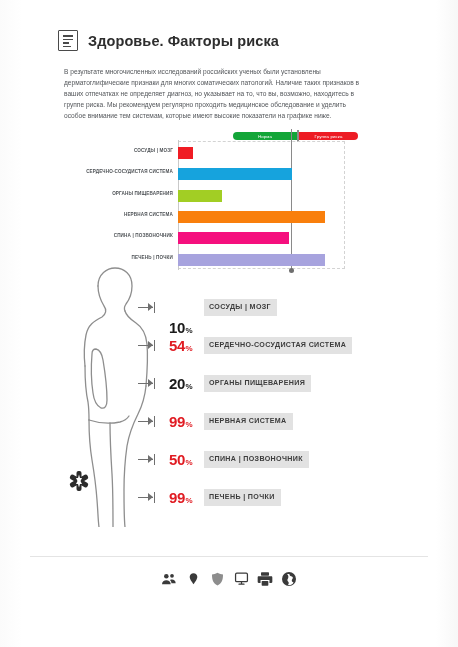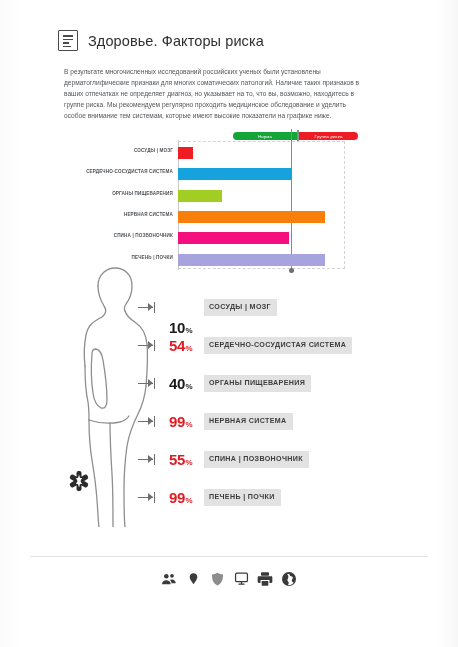"Здоровье. Факторы риска" .title { font-weight: none -> bold }
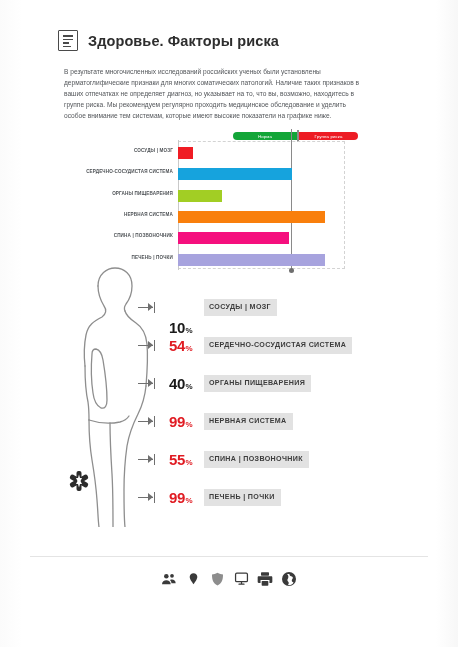"40" span { text: 40 -> 20 }
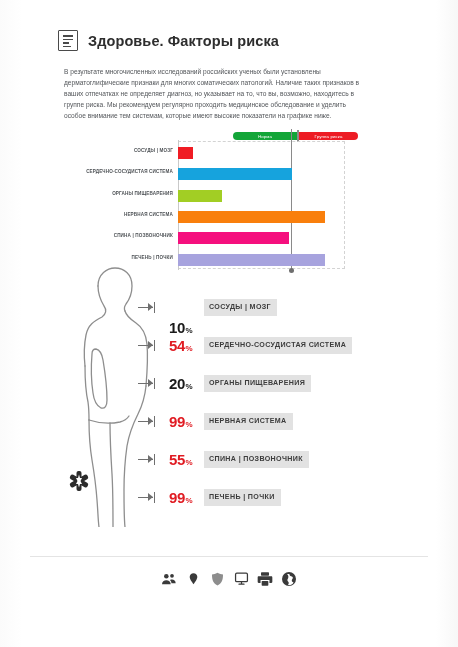"55" span { text: 55 -> 50 }
